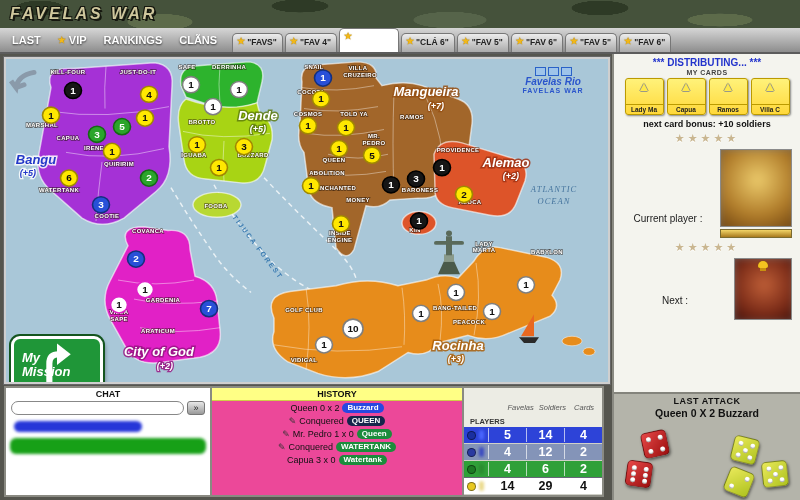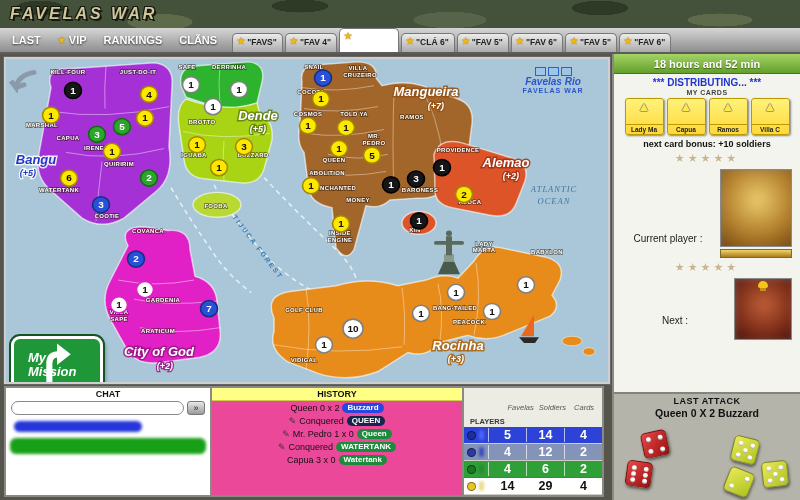"18 hours and 52 min" div.timer { html: <div>18 hours and 52 min</div> -> none }
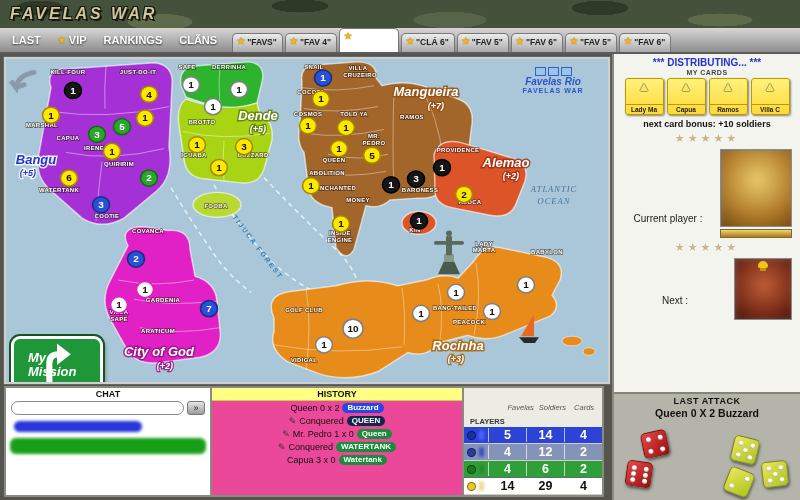"My" .mission-text { margin-left: 10px -> 4px }
